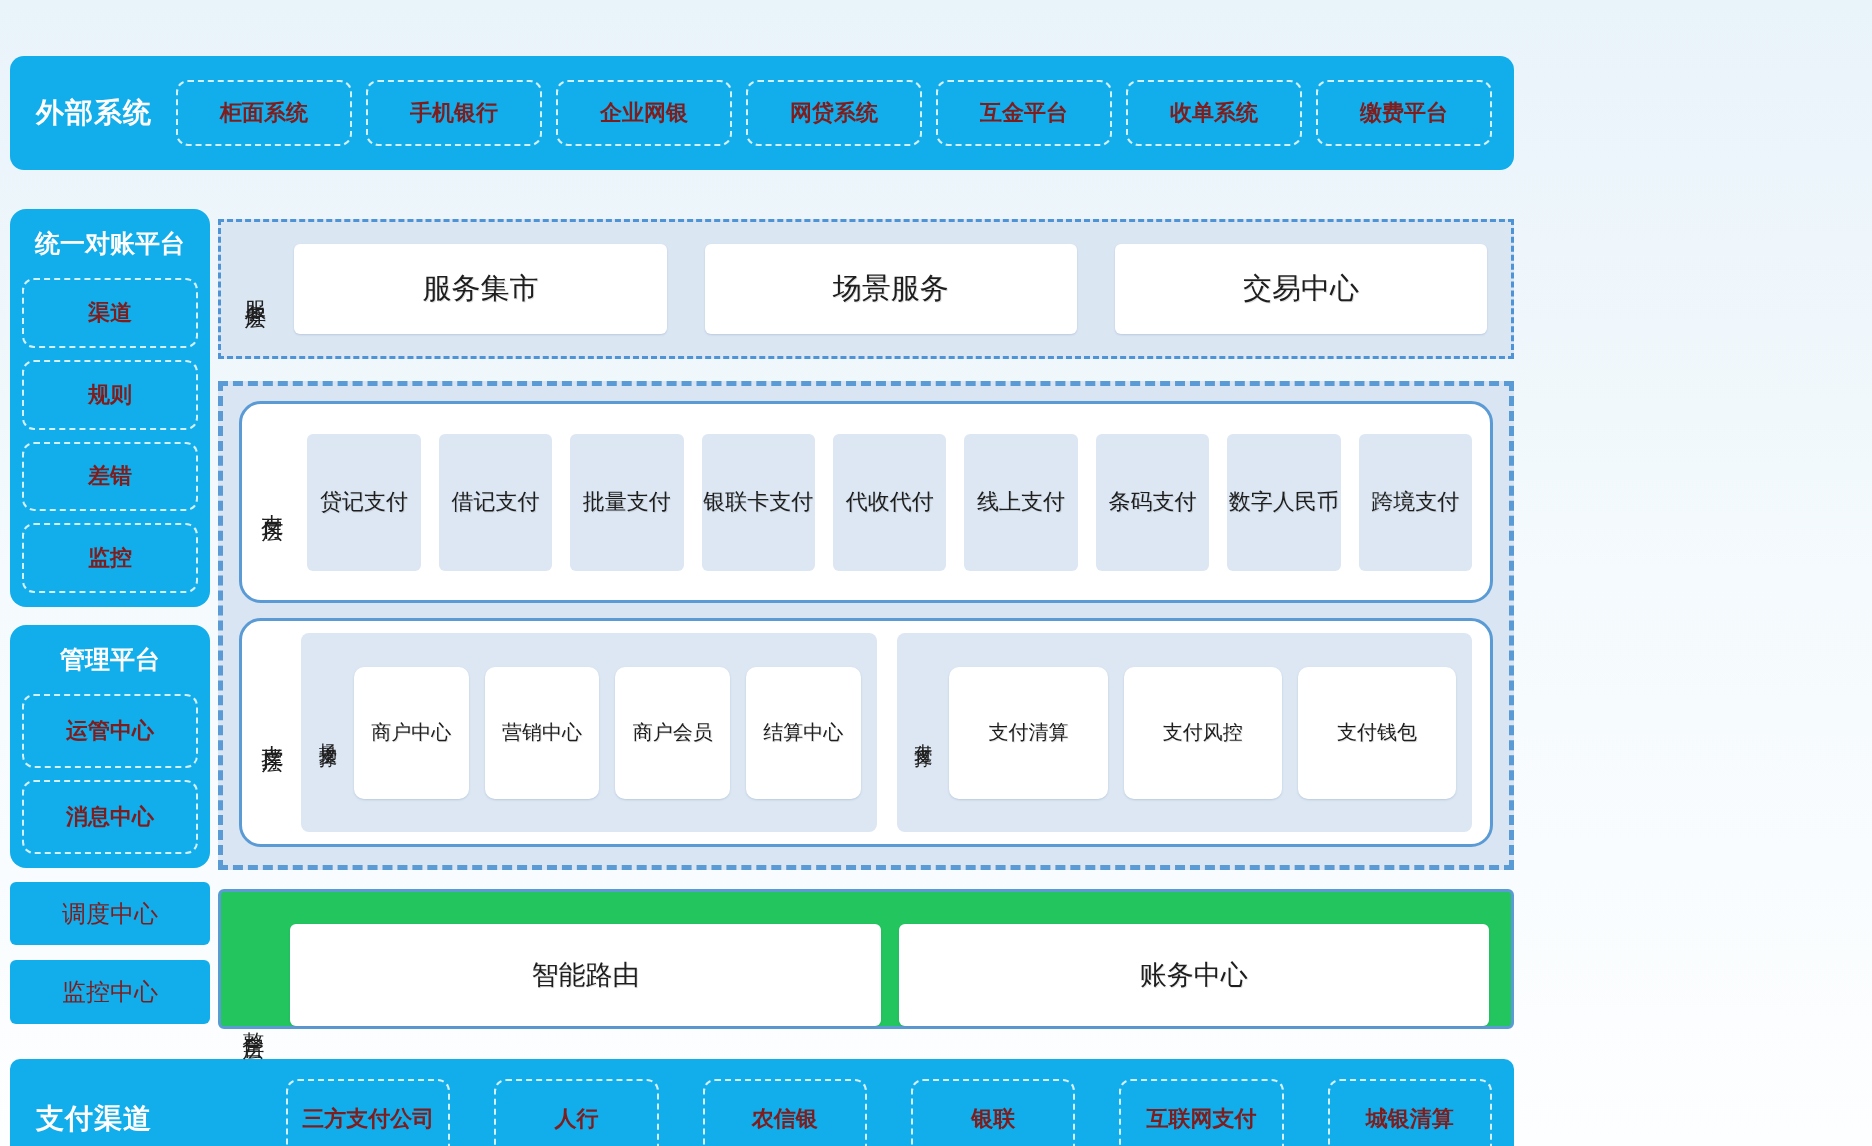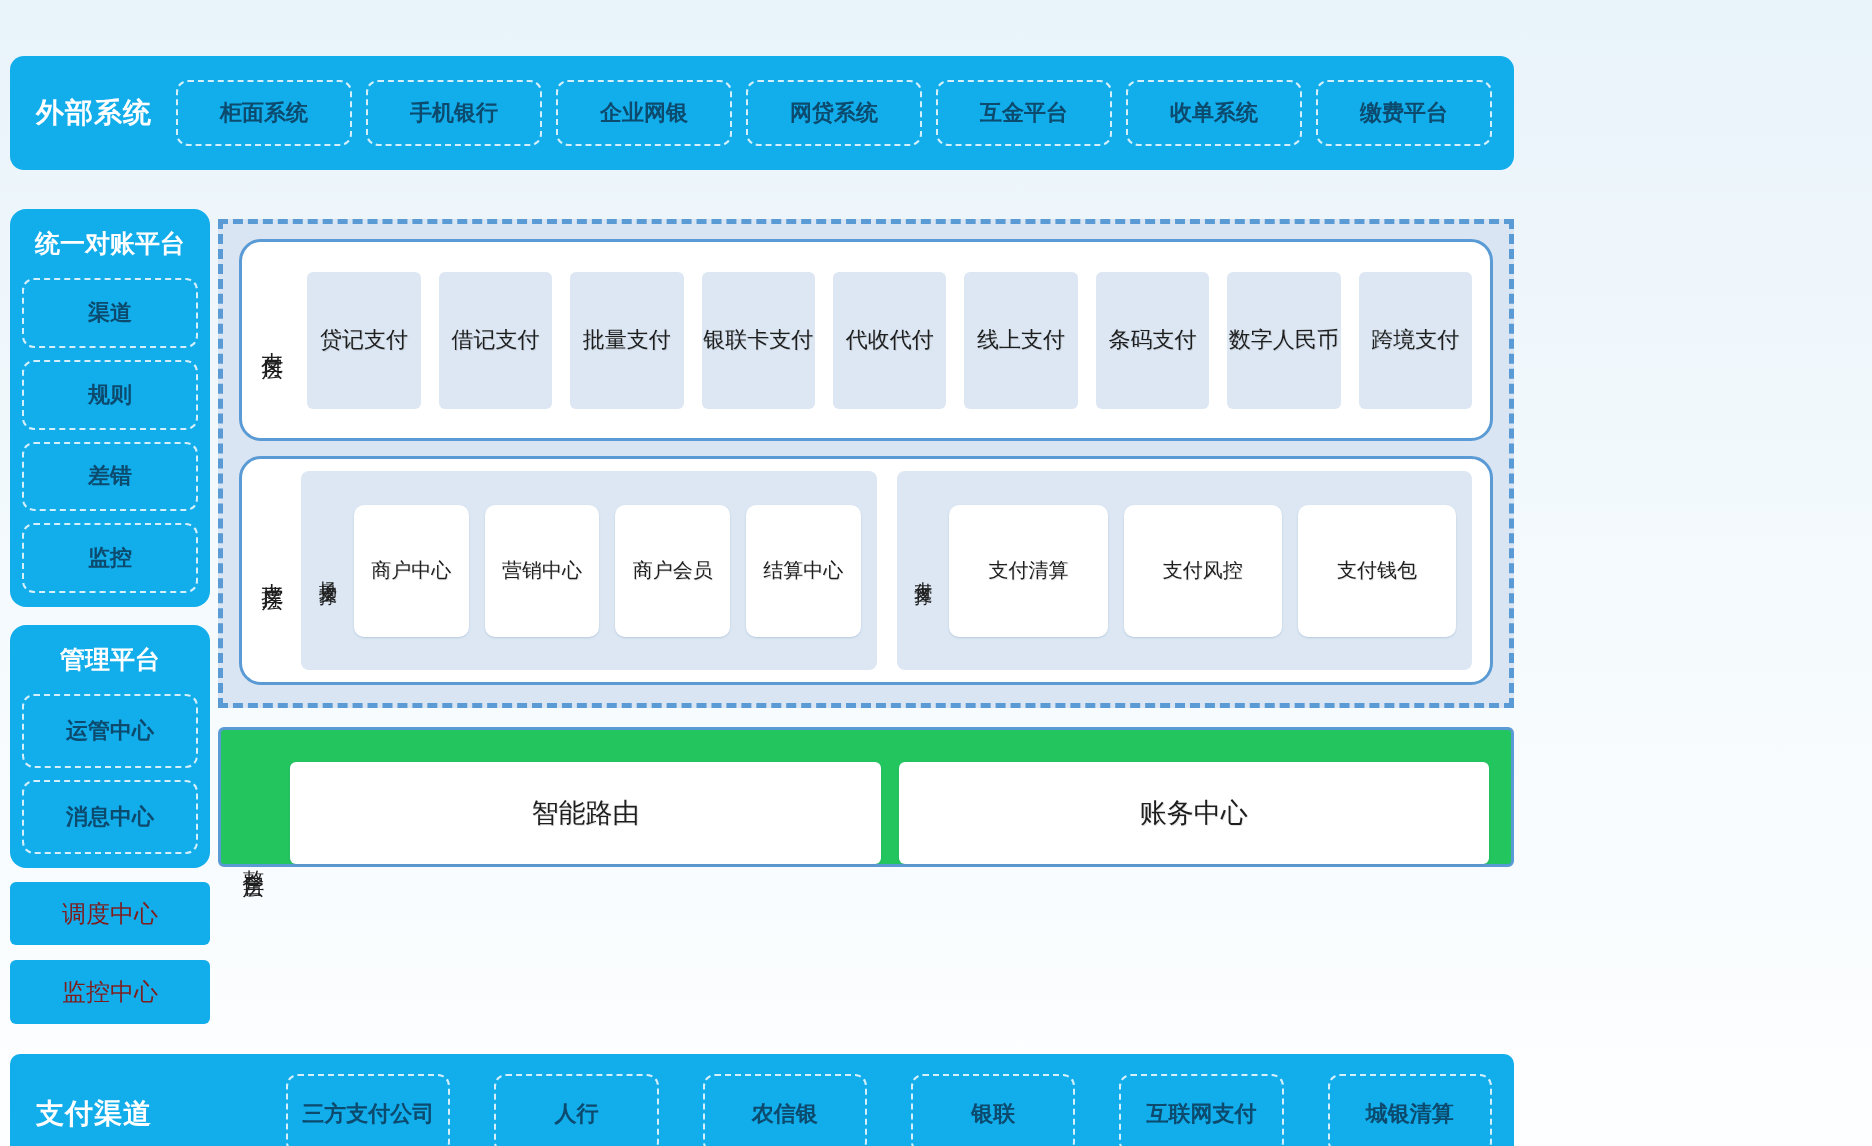"柜面系统" .dash-box { color: #0c4a6e -> #7f1d1d }
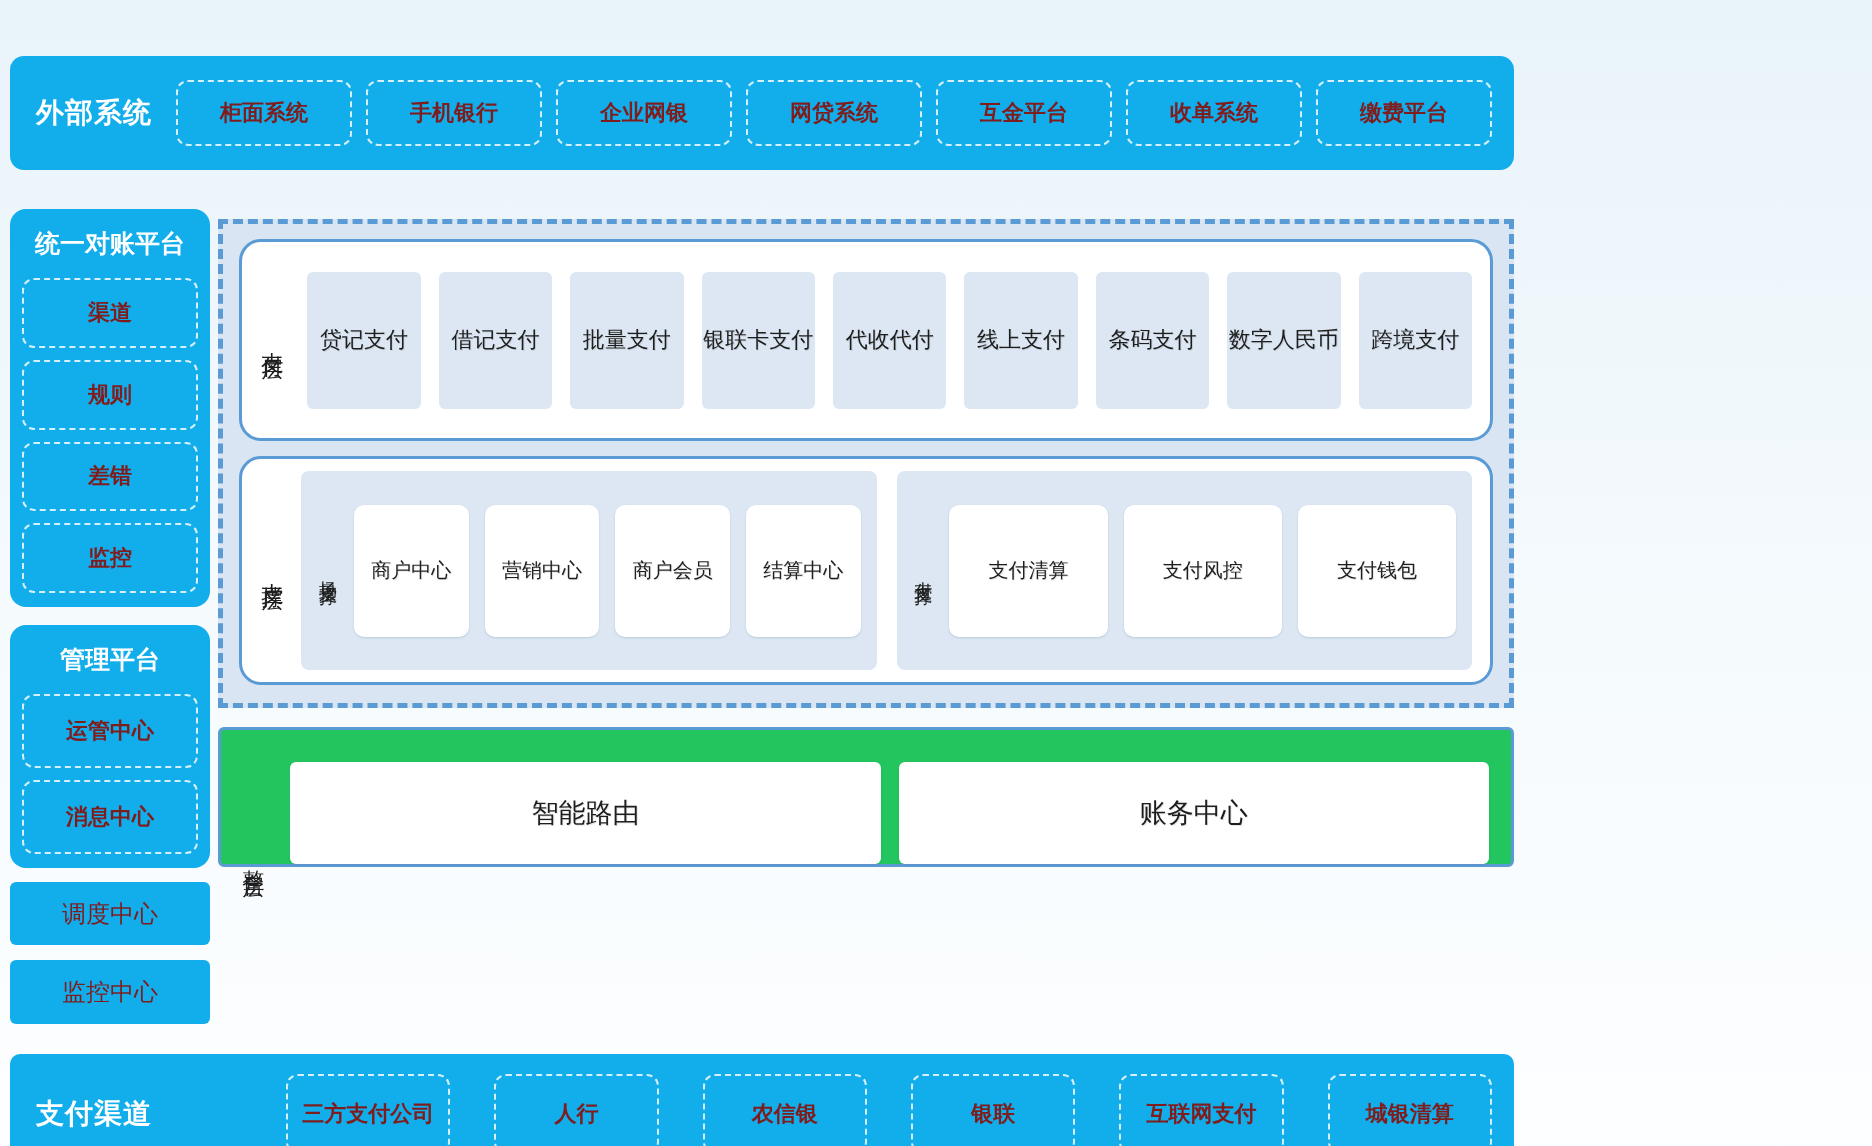"服务集市" section.service-layer { html: none -> <section> <div>服务层</div> <div> <div>服务集市</div> <div>场景服务</div> <div>交易中心</div> </div> </section> }
